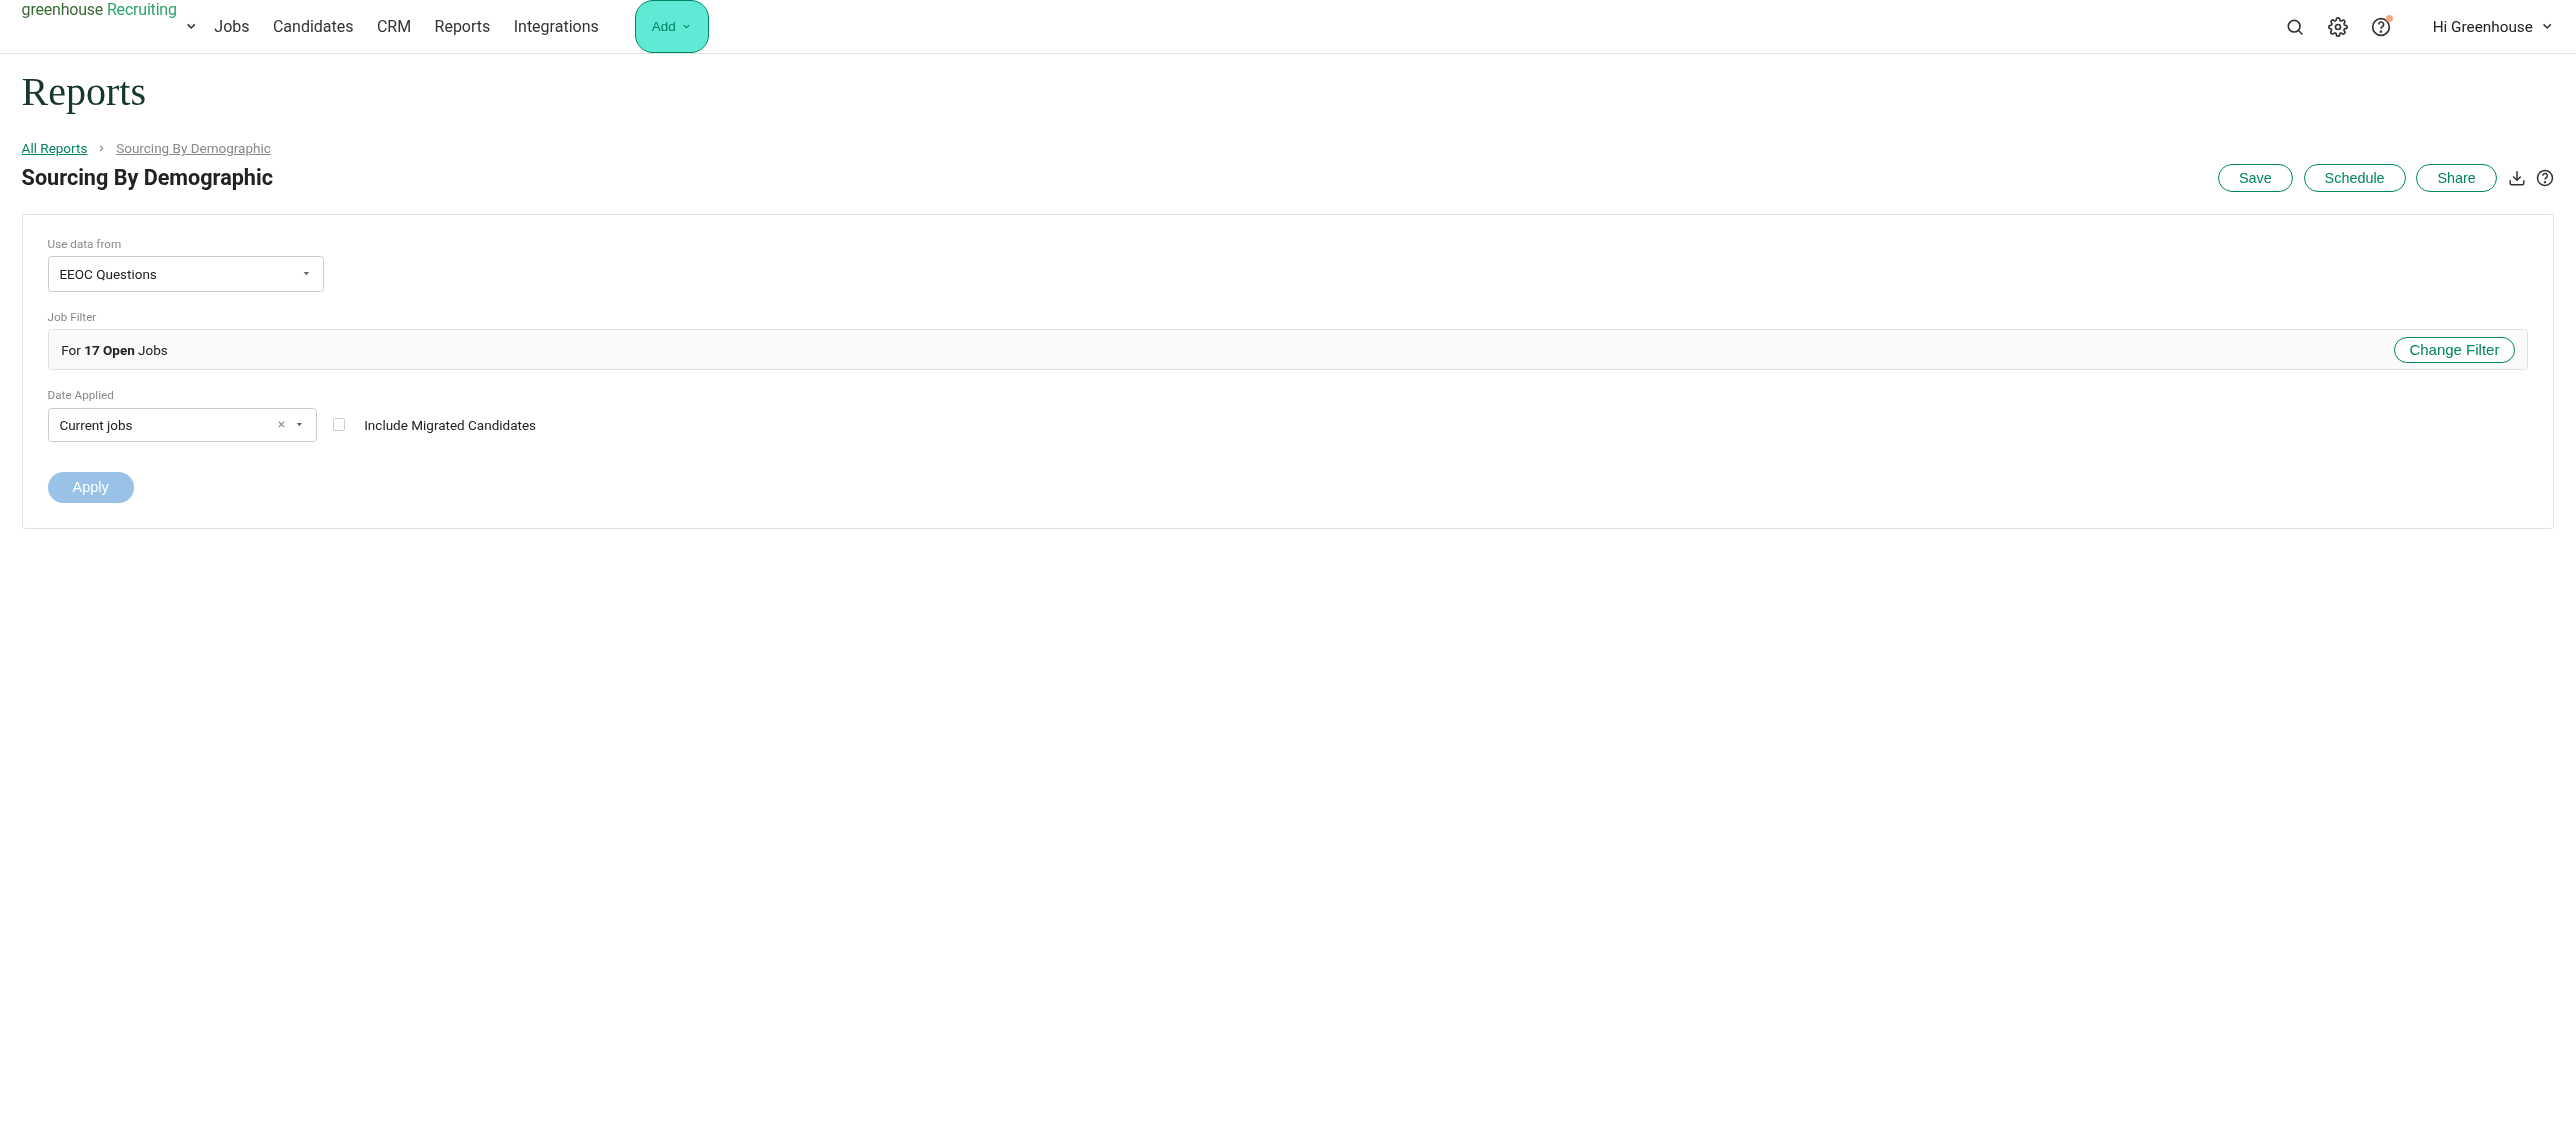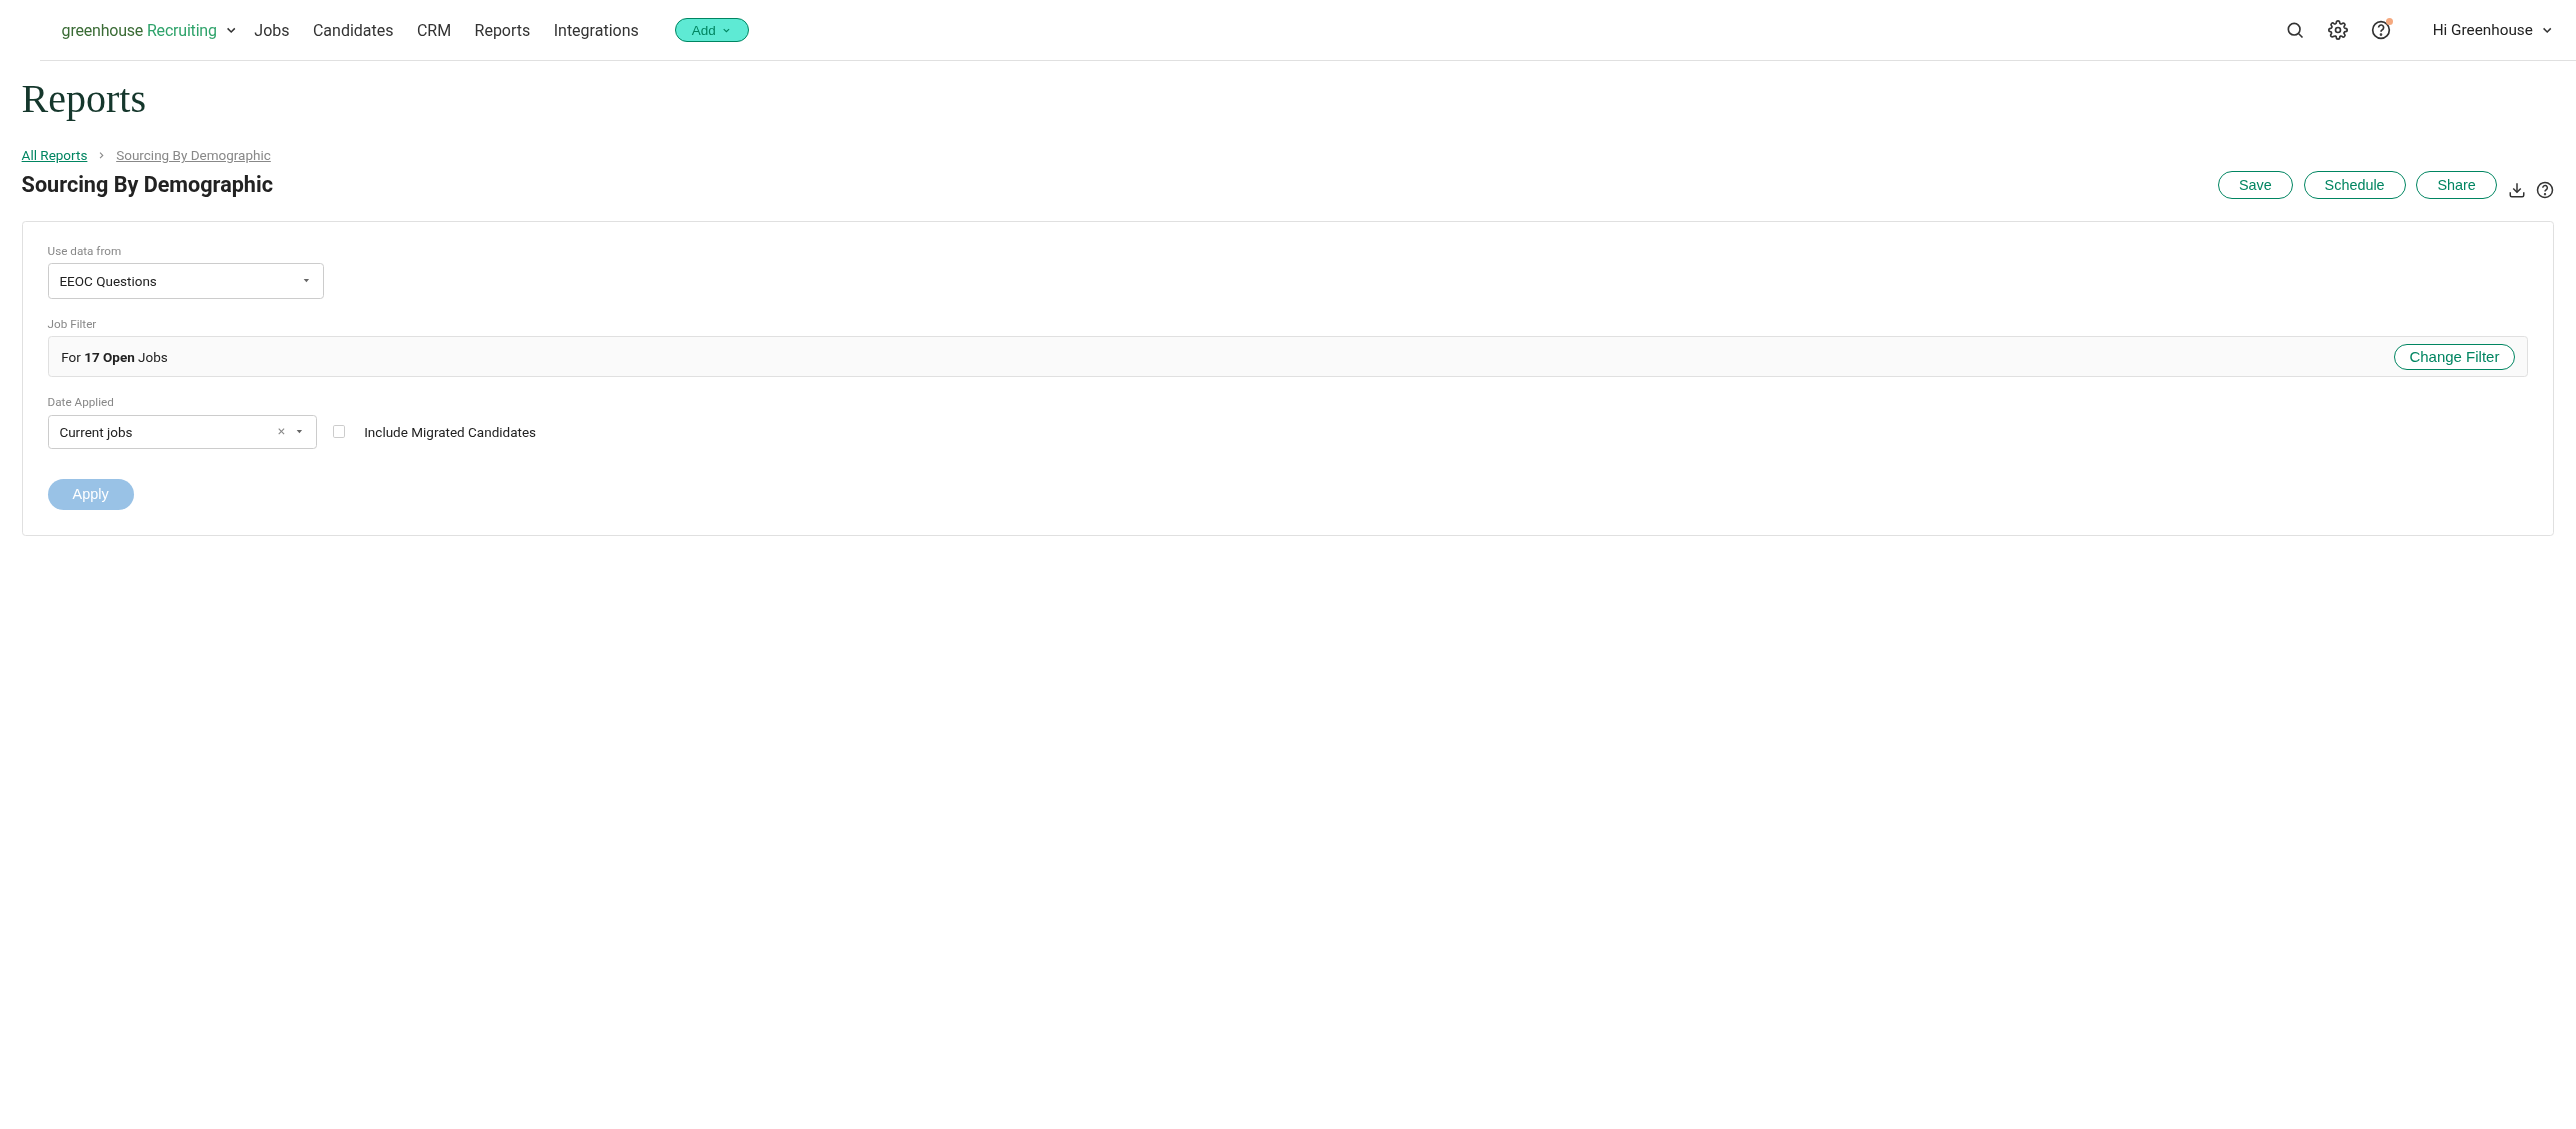"greenhouse Recruiting" .topbar { align-items: center -> none; height: 61px -> 54px; margin-left: 40px -> none }
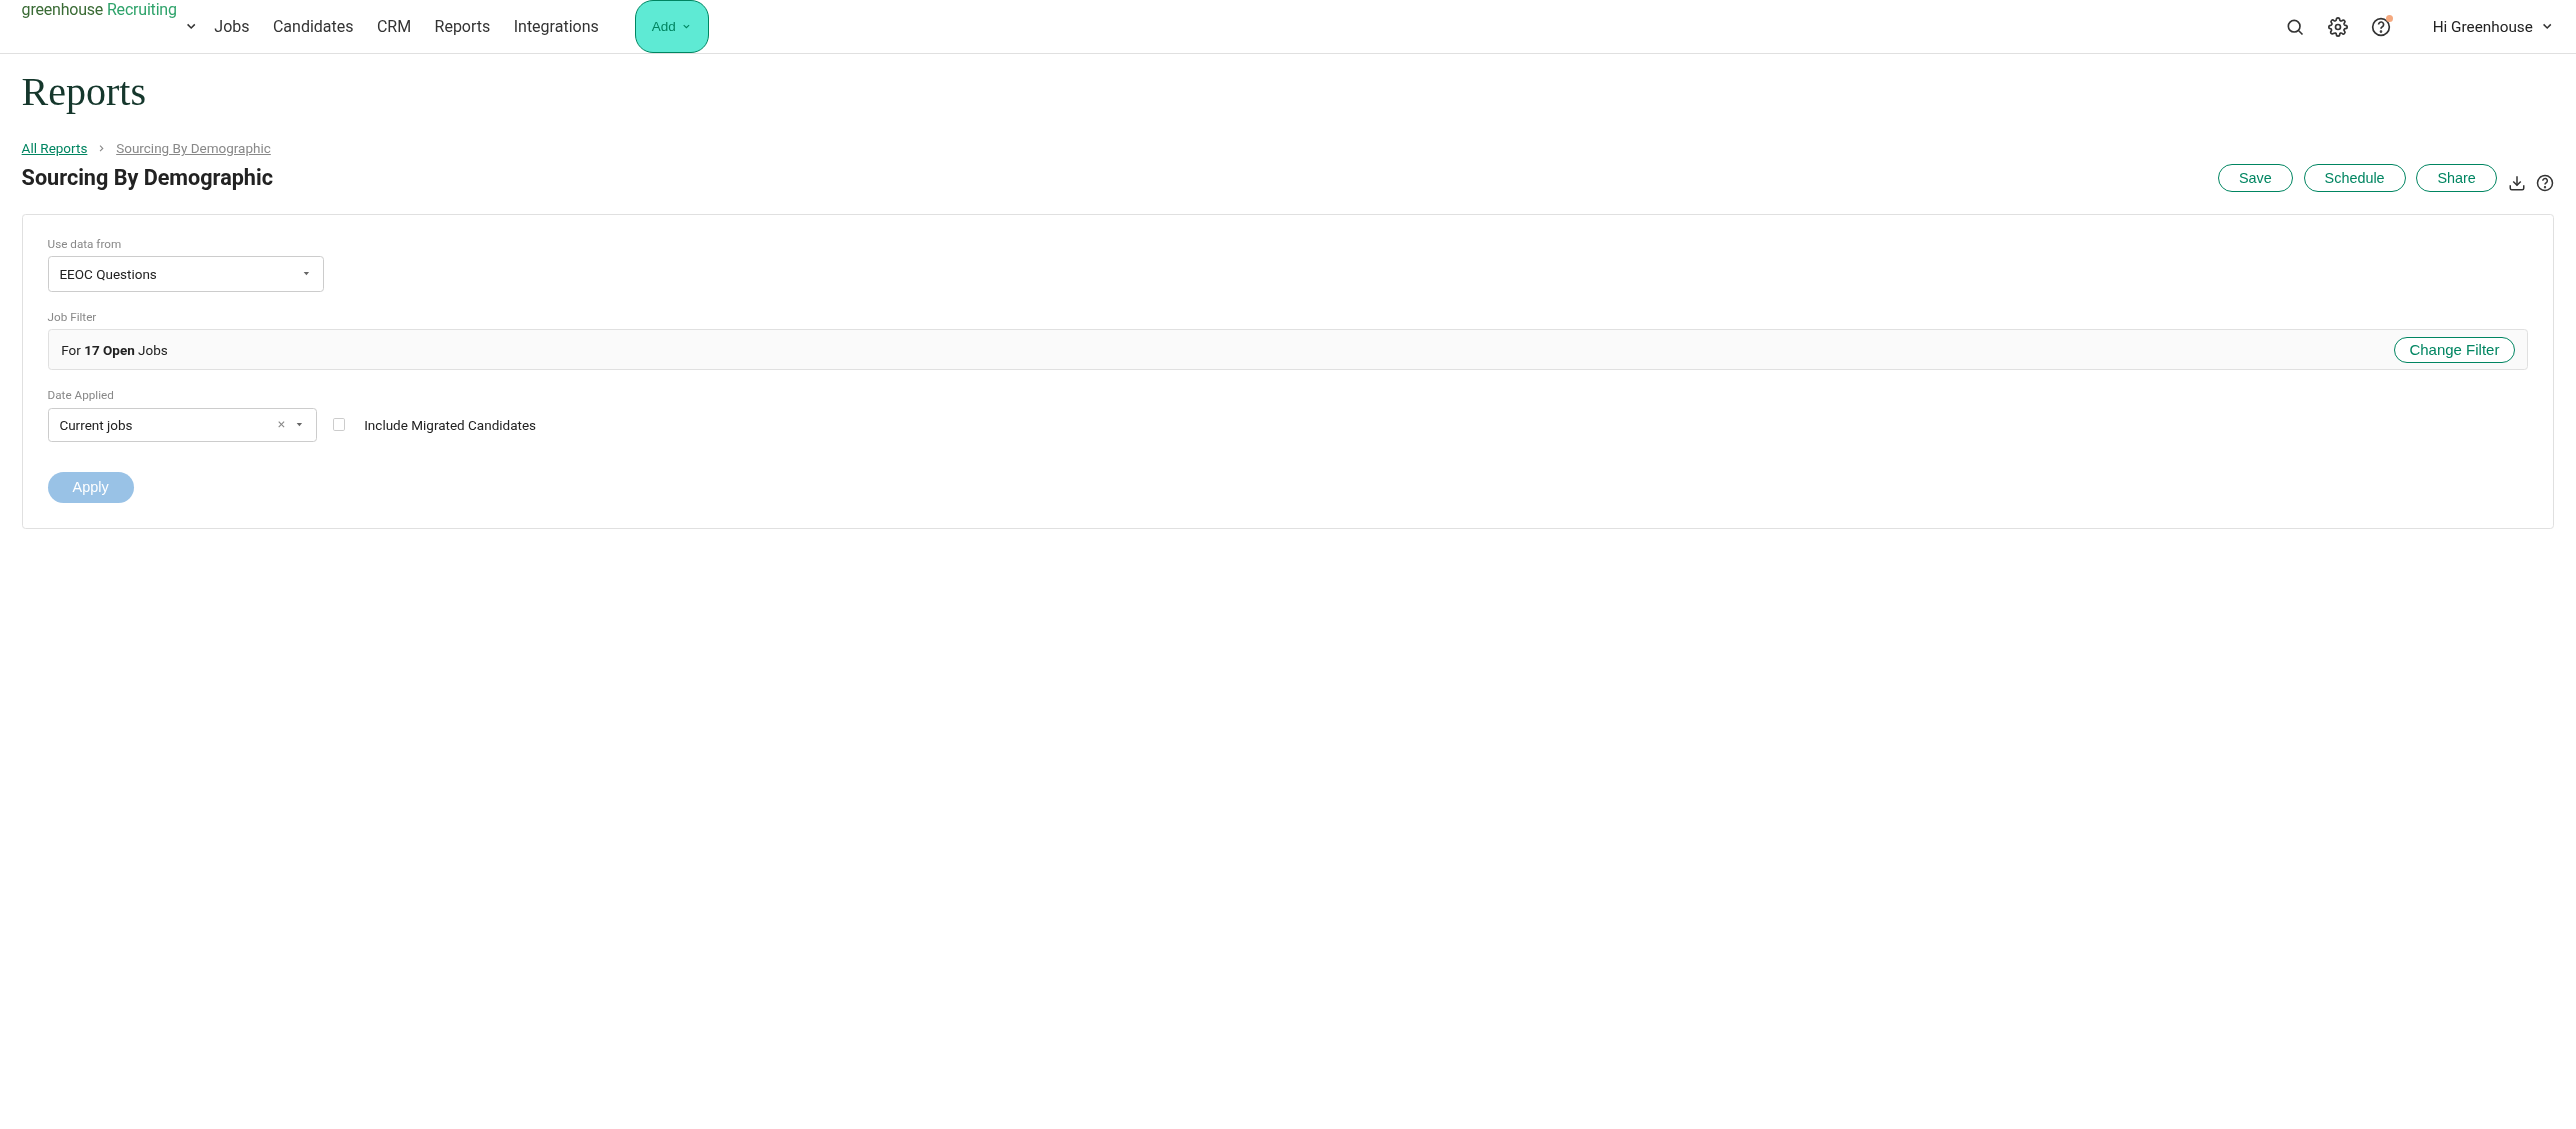"Save" .report-actions { align-items: flex-end -> center }
